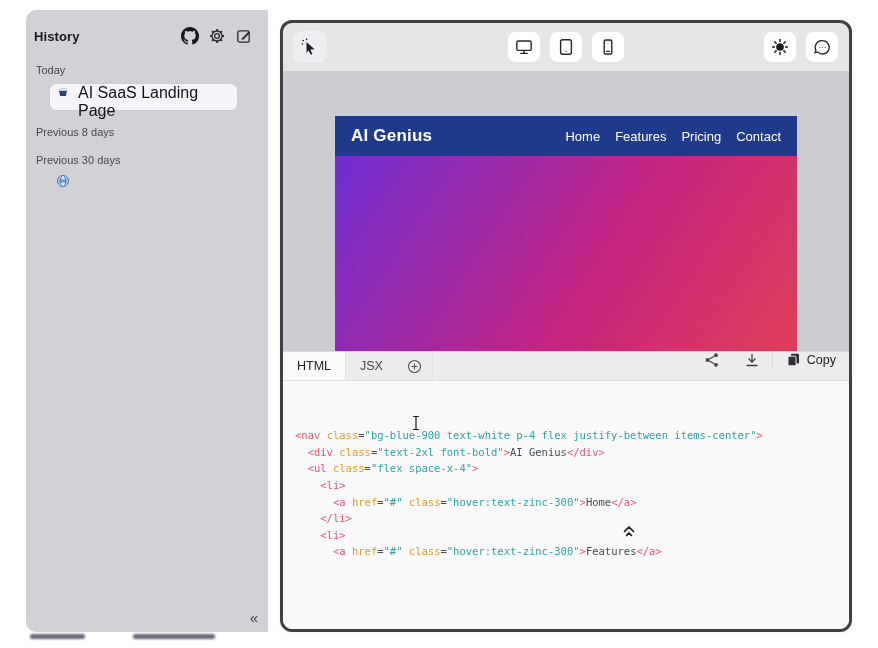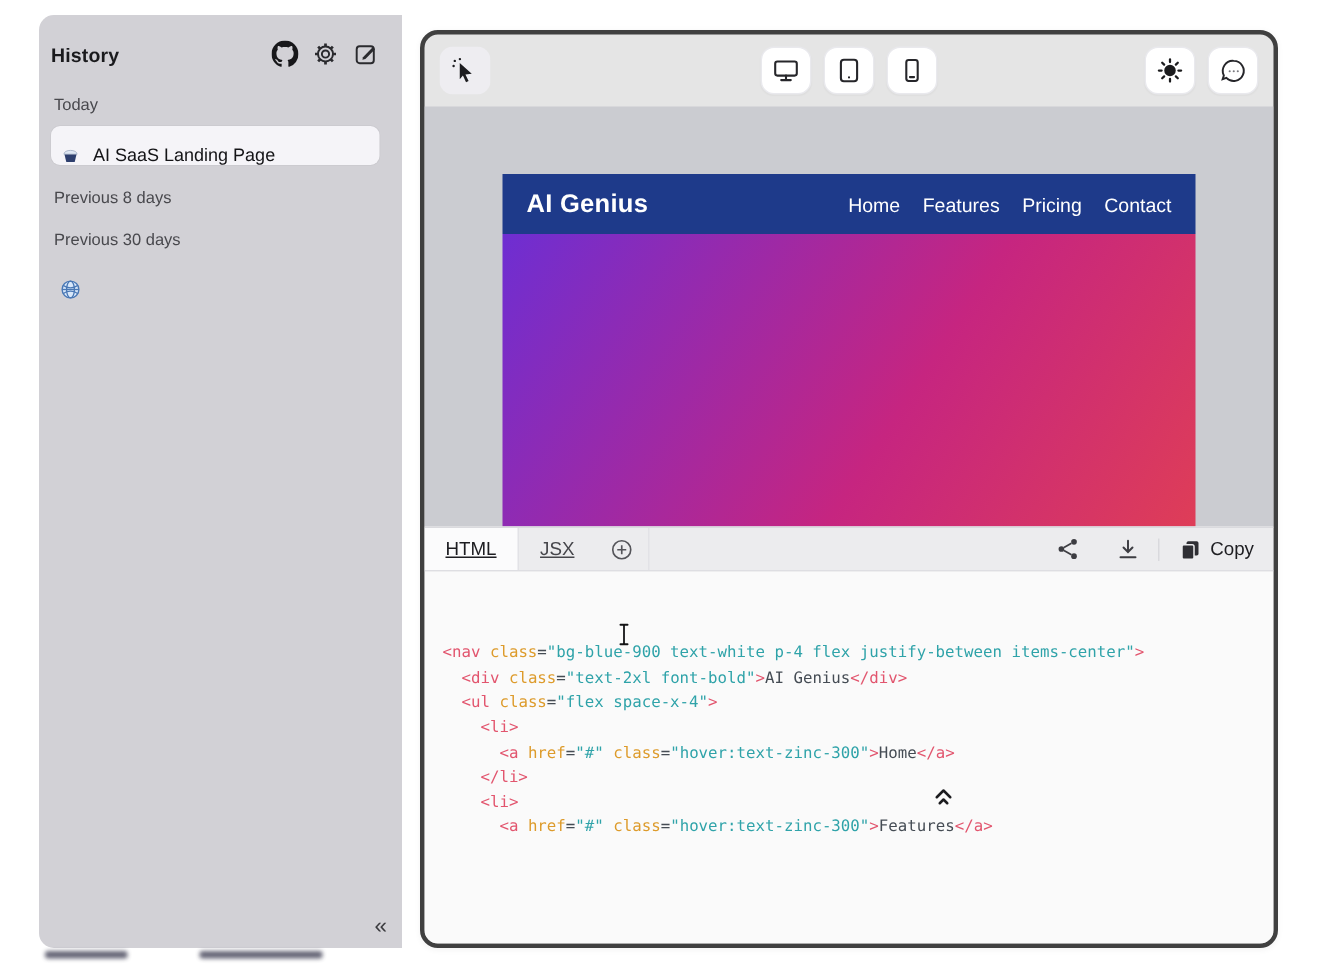"AI SaaS Landing Page" .sb-item { align-items: flex-end -> flex-start; font-size: 12px -> 16px; margin: 2px 0 -> 2px 16px }
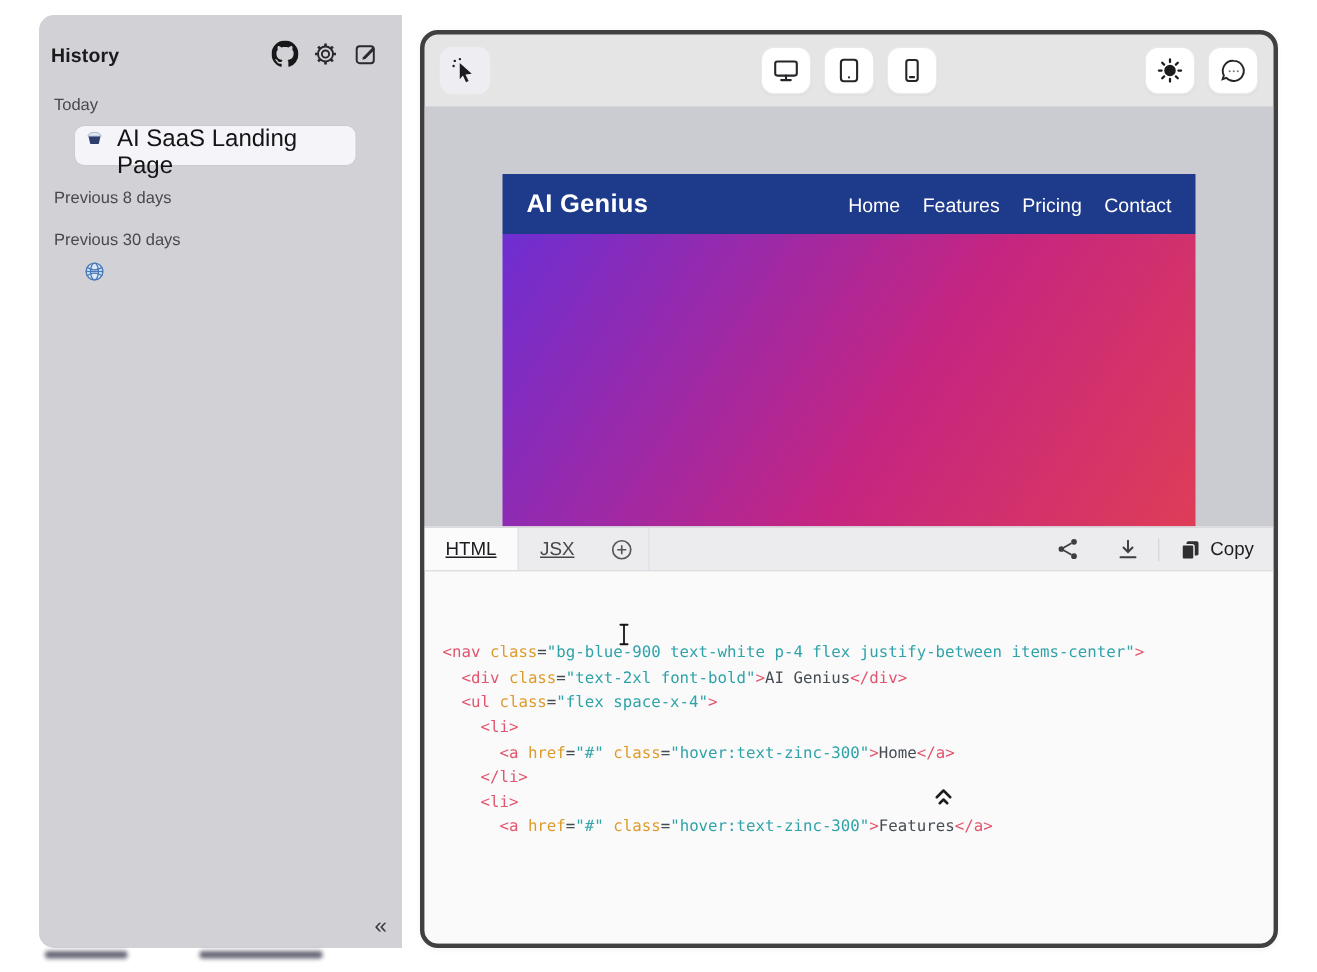"HTML" .tab { text-decoration: underline -> none }
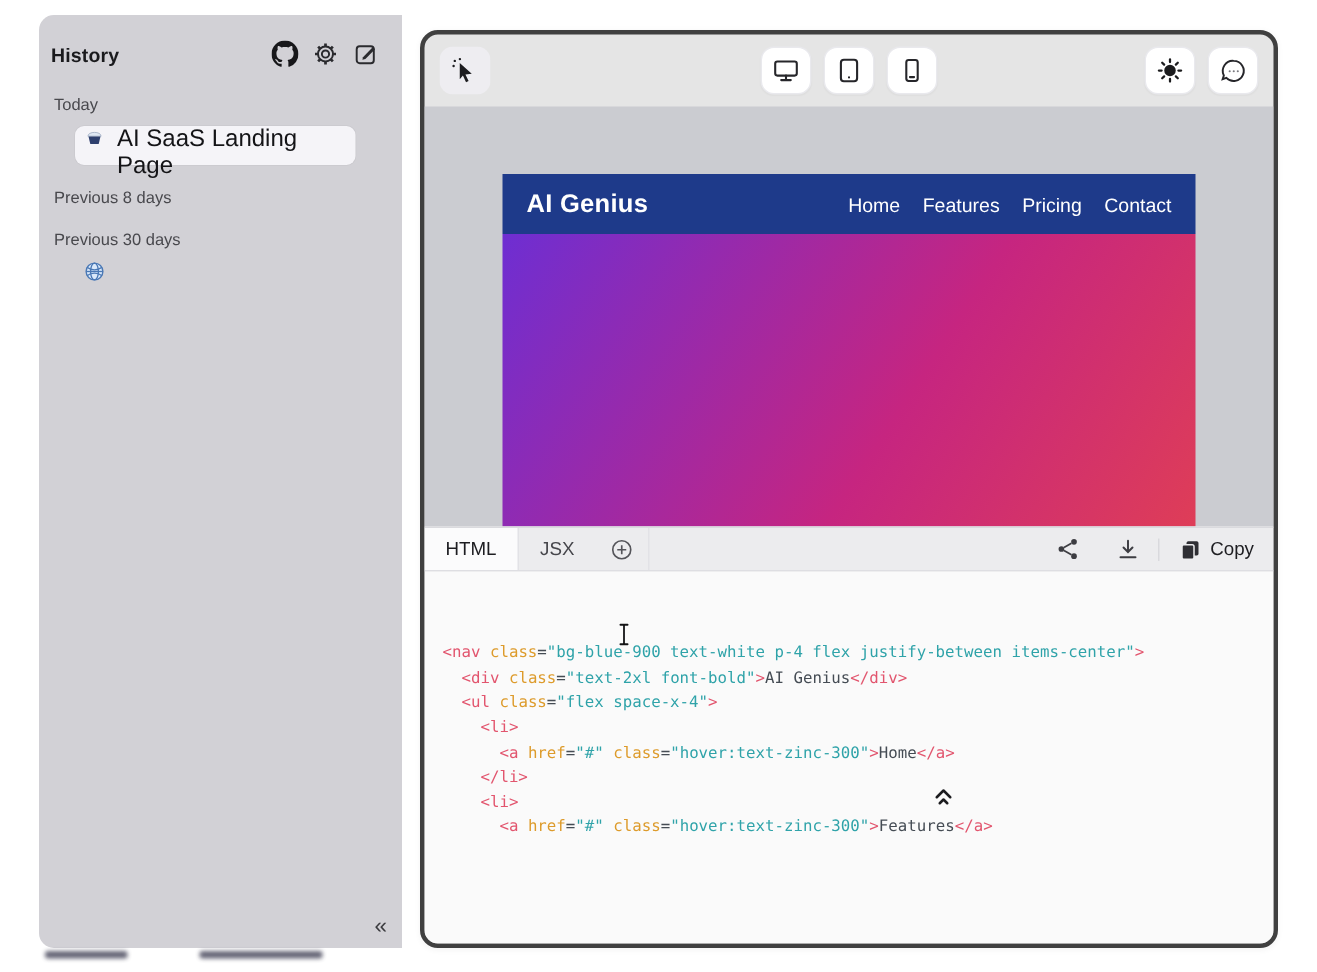"Copy" .code-actions { align-items: center -> flex-start }
